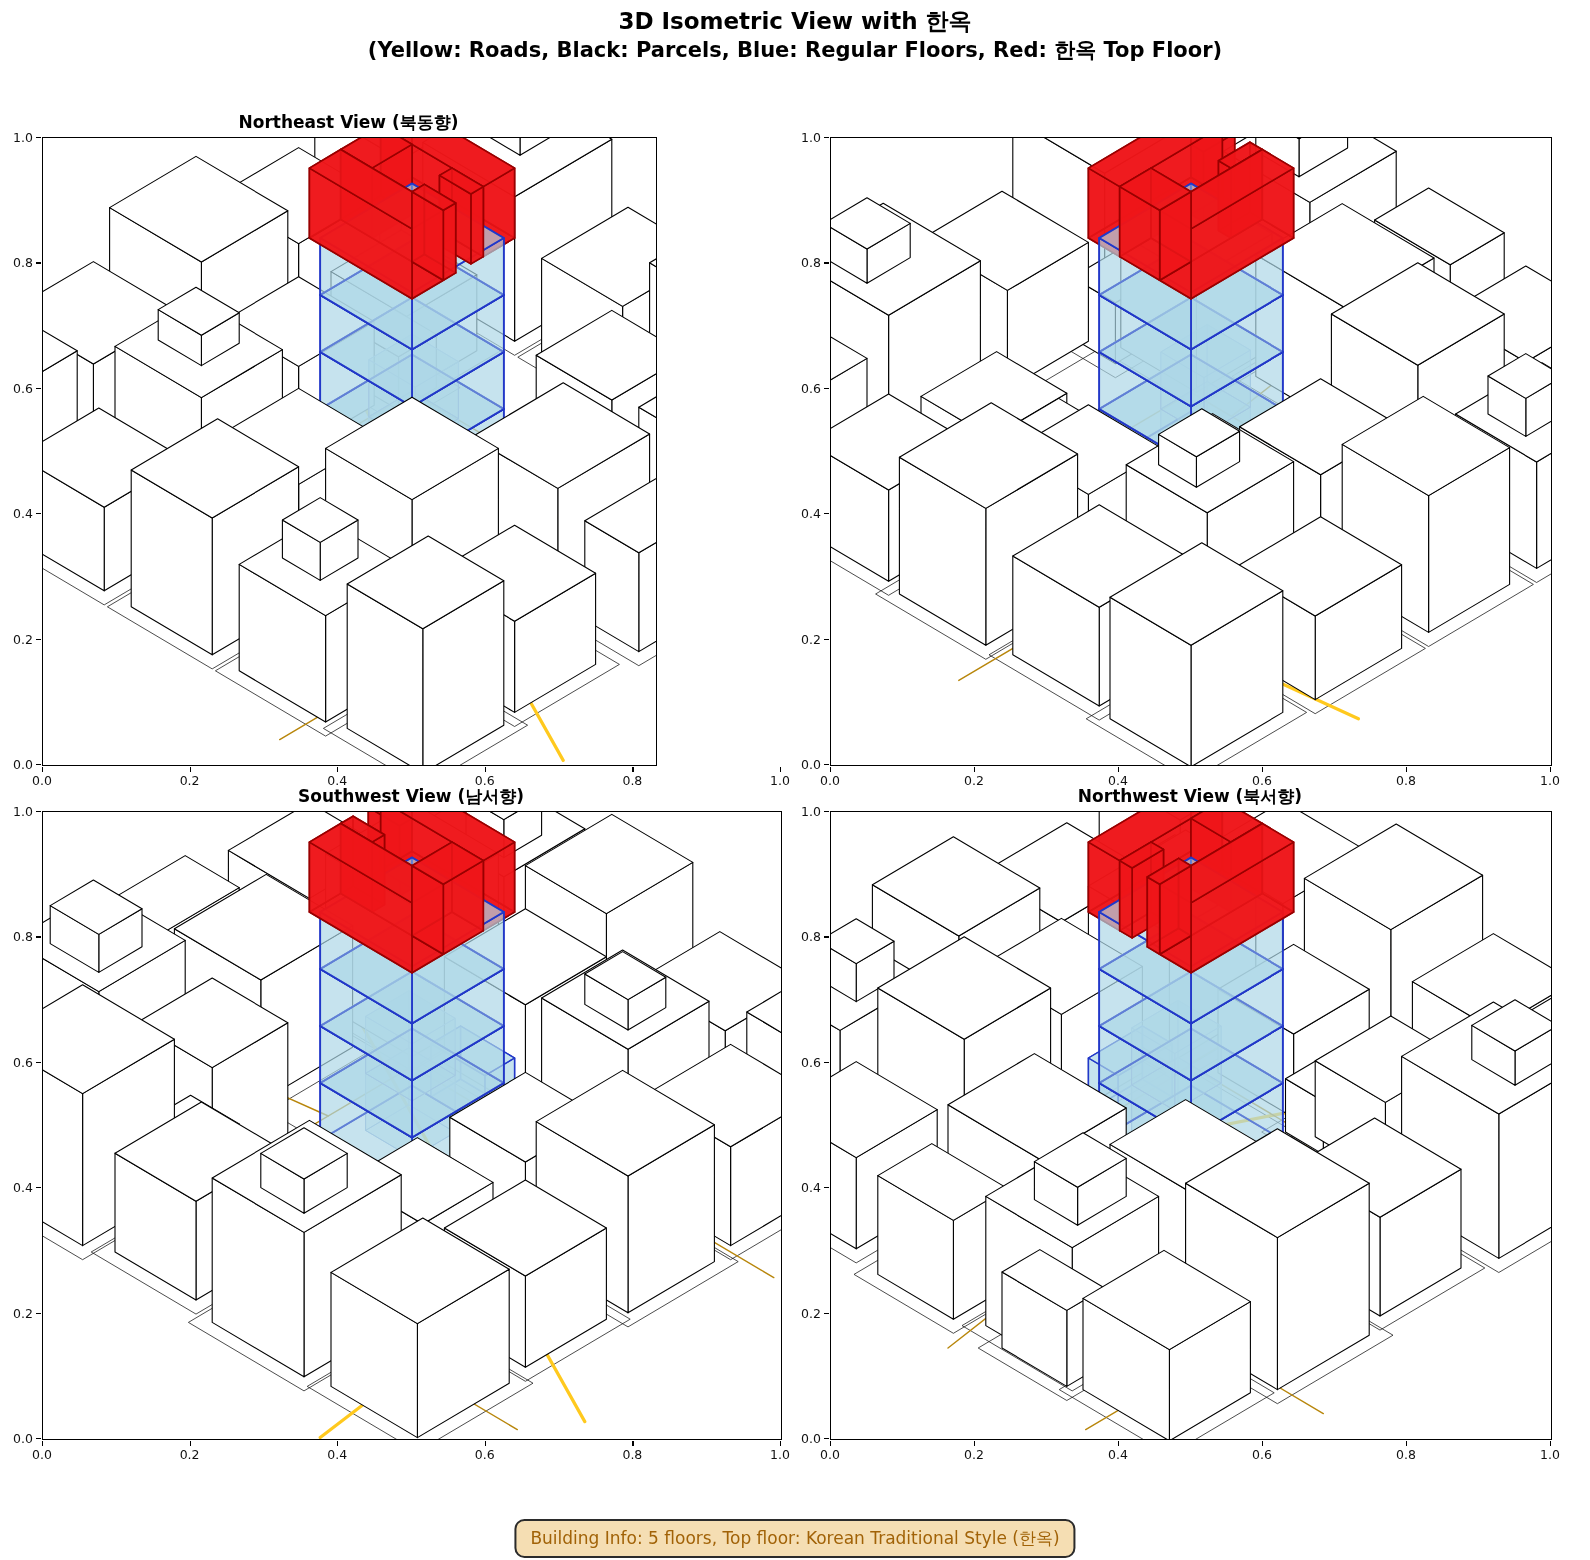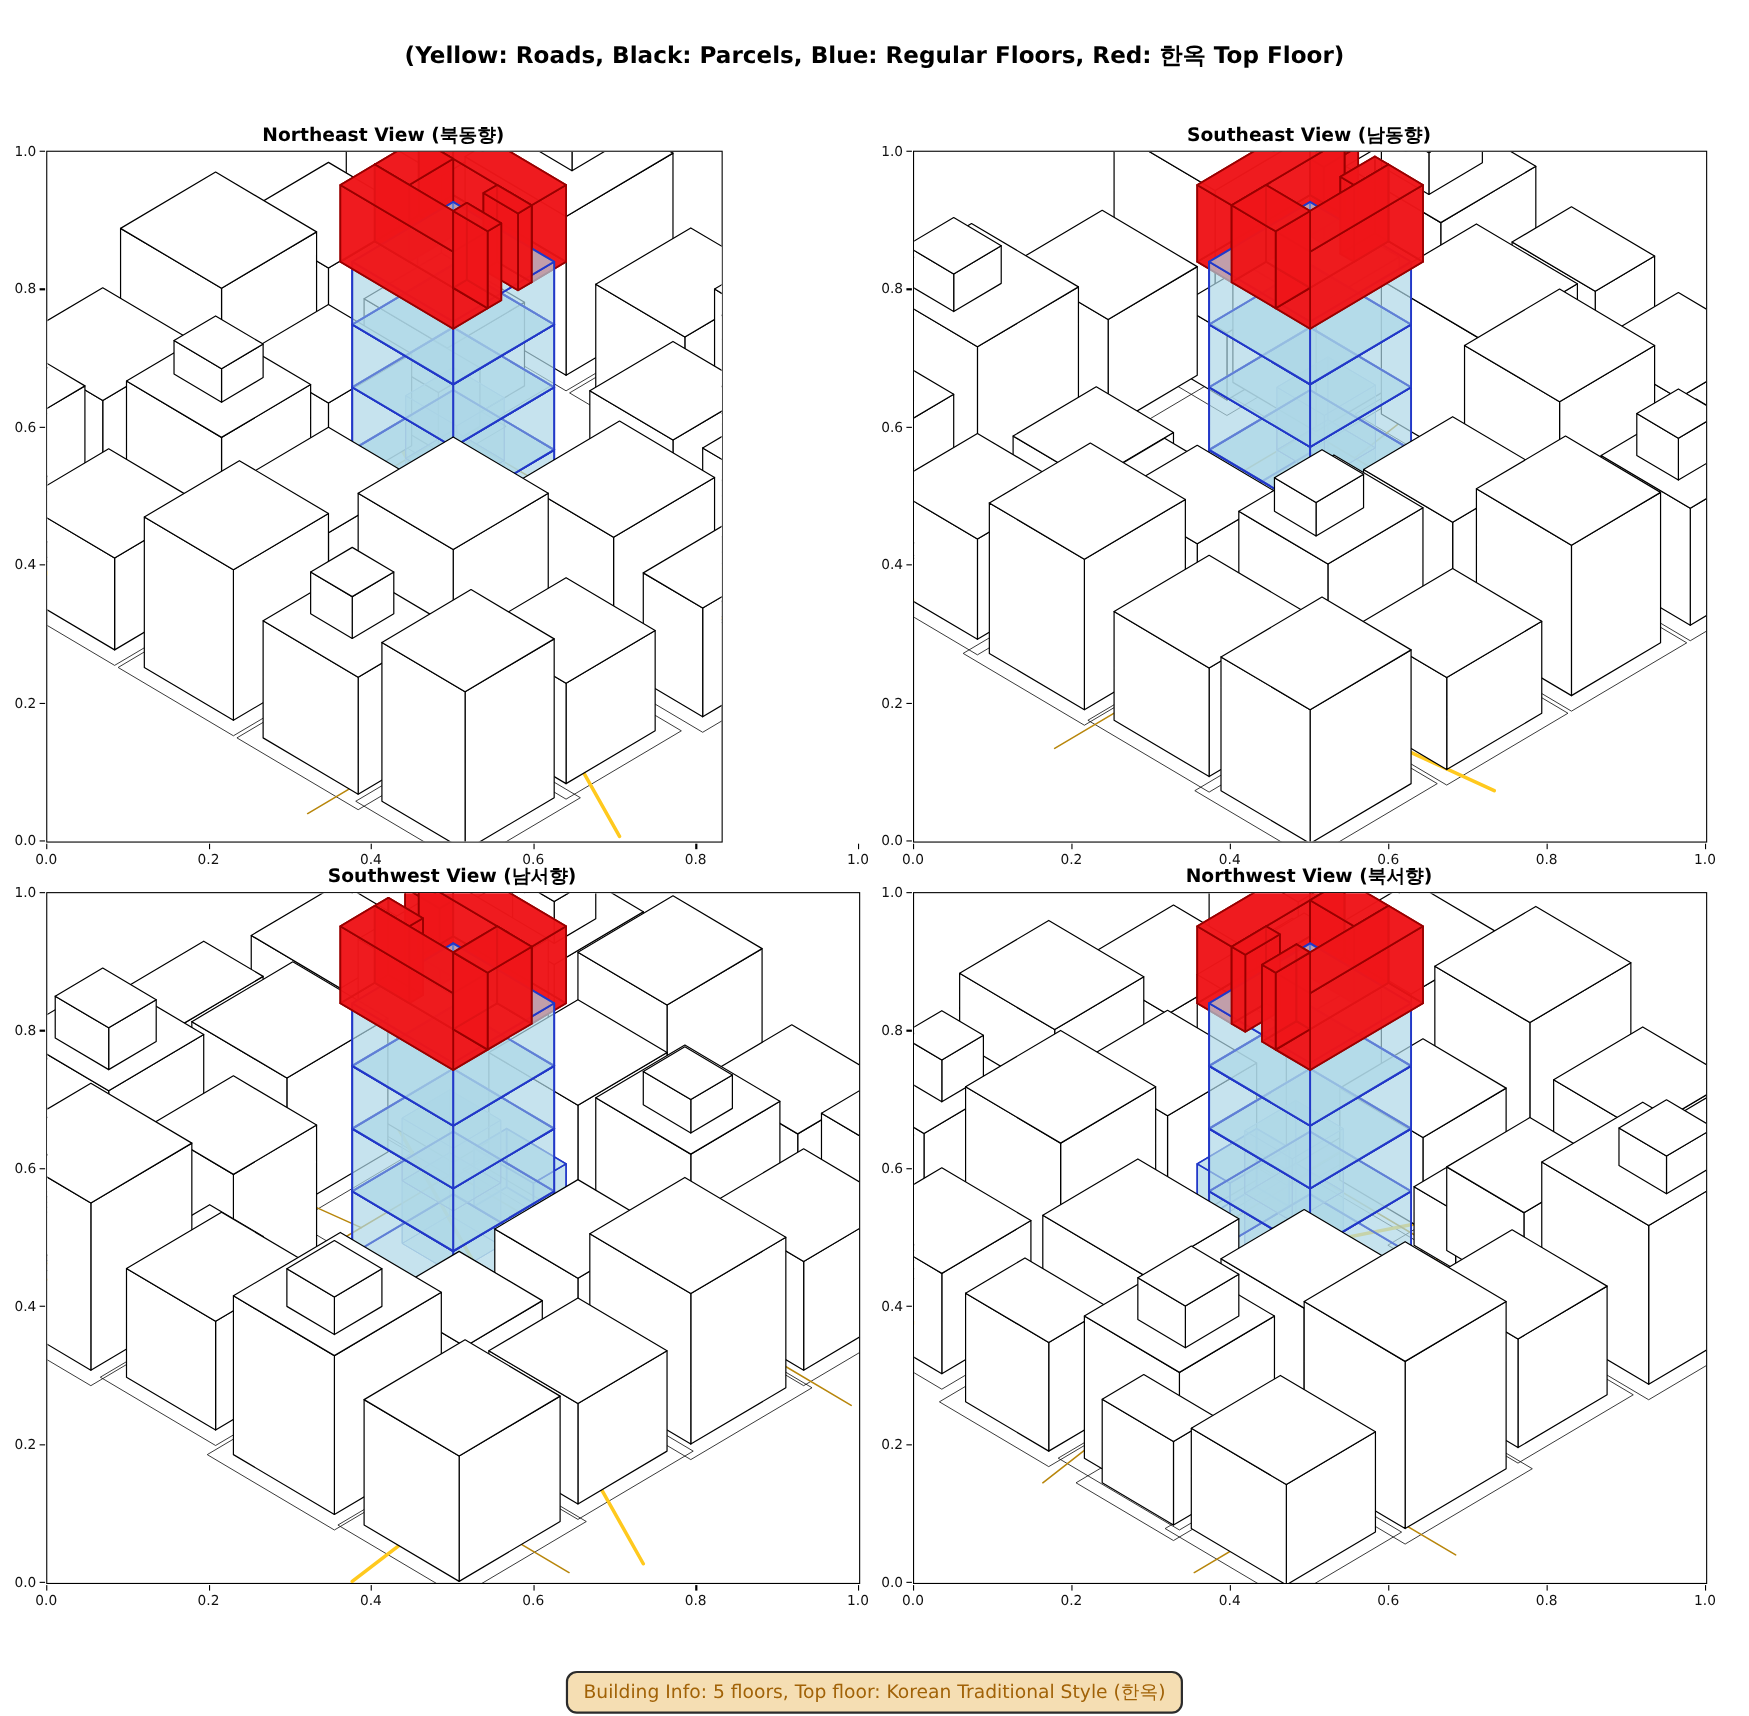"3D Isometric View with 한옥" div.fig-t1 { html: none -> <div>3D Isometric View with 한옥</div> }
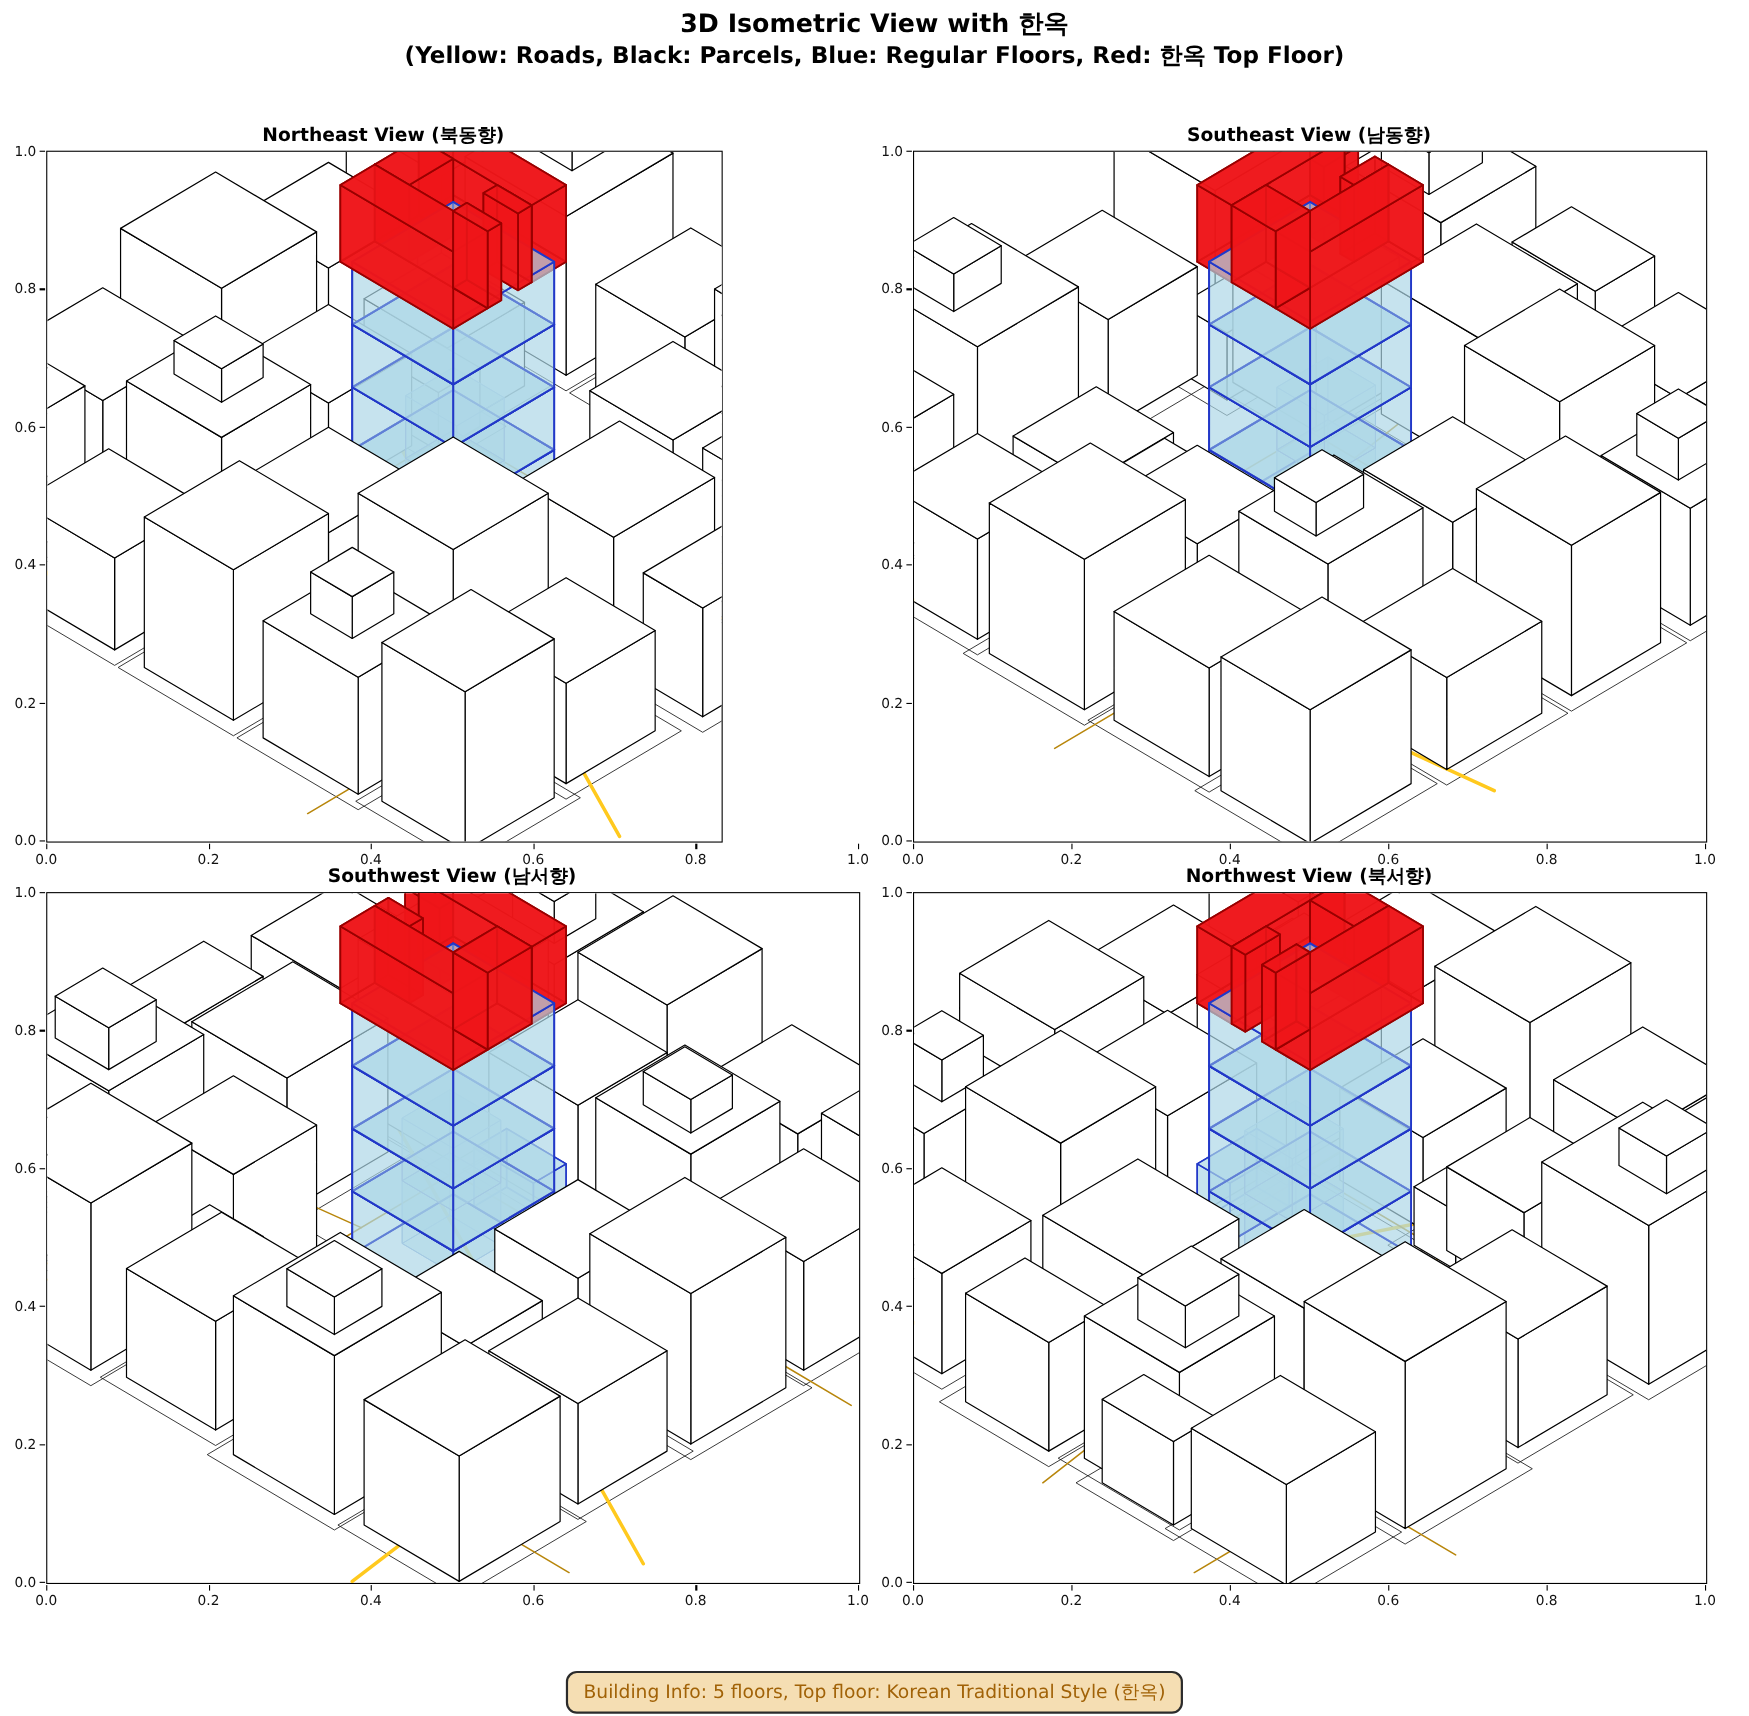"Southeast View (남동향)" div.sp-title { html: <div>Southeast View (남동향)</div> -> none }
